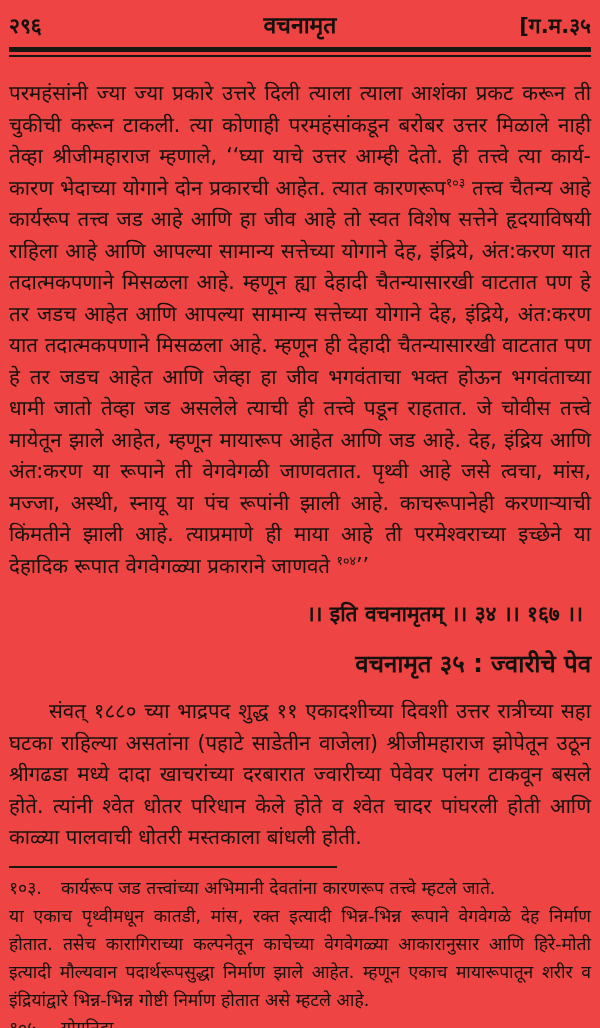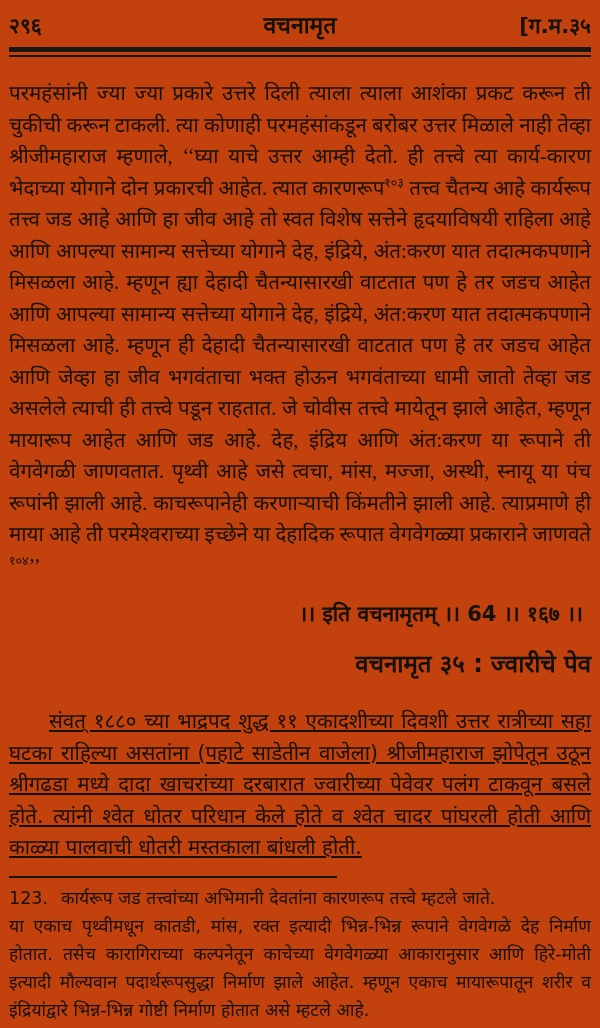"२९६" .page { background: #c2410c -> #ef4444 }
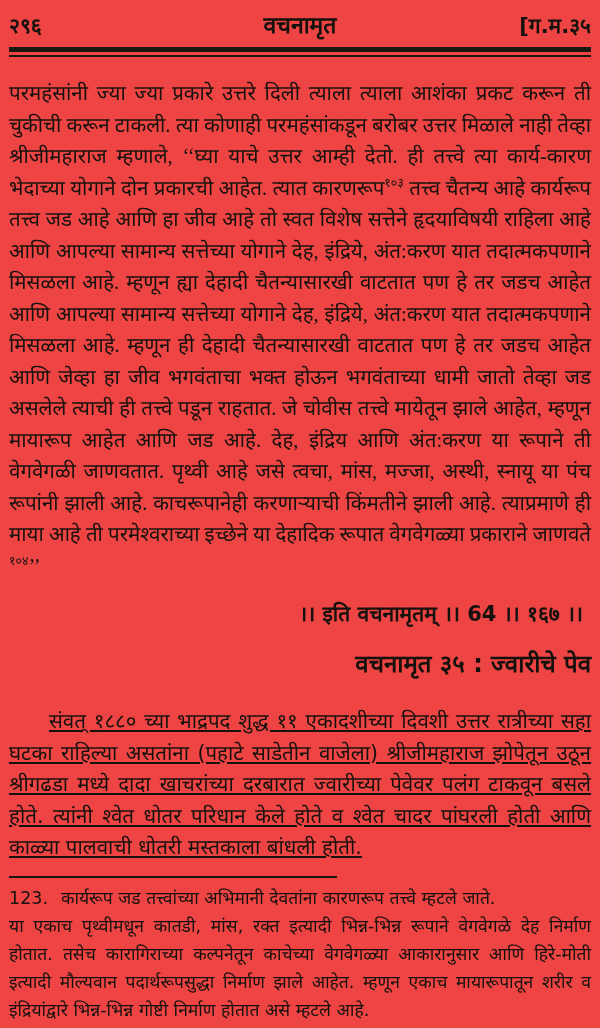"परमहंसांनी ज्या ज्या प्रकारे उत्तरे" .para1 { font-family: Liberation Serif, serif -> none }
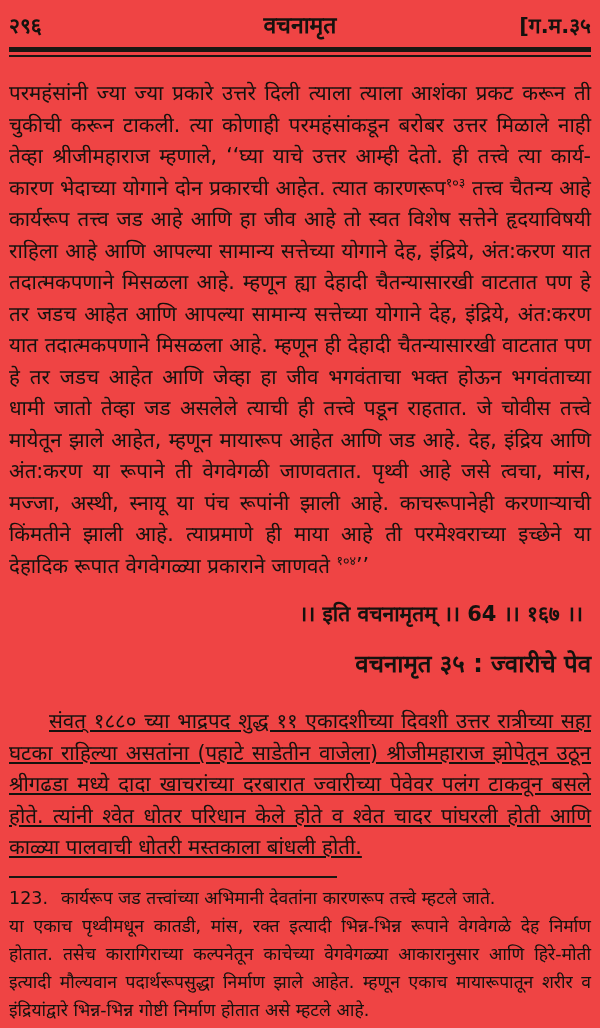"।। इति वचनामृतम् ।। 64" div.colophon { text: 64 -> ३४ }
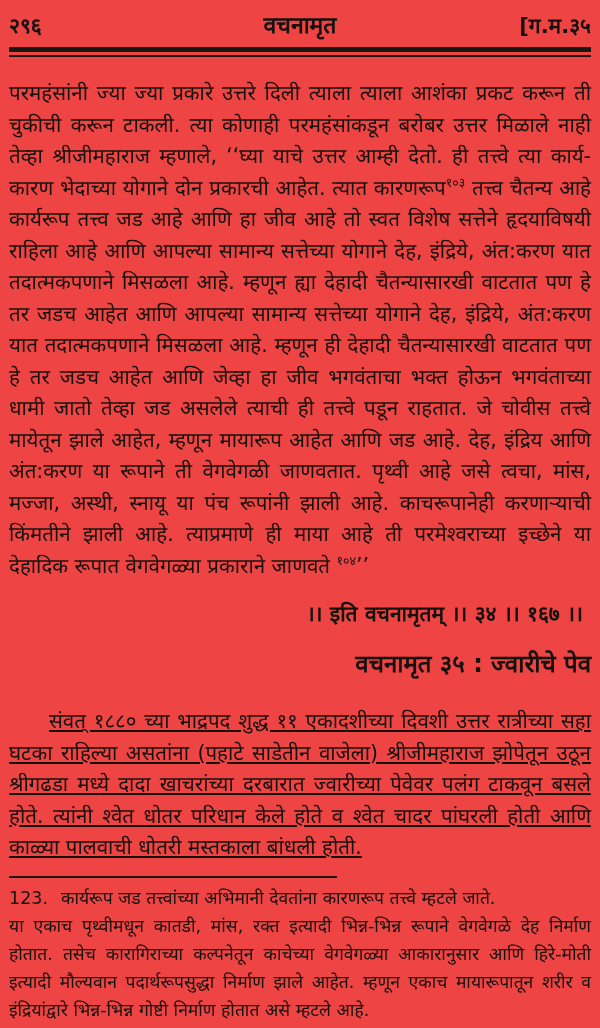"संवत् १८८० च्या भाद्रपद शुद्ध" .para2 { margin-top: 27px -> 17px; text-decoration: underline -> none }
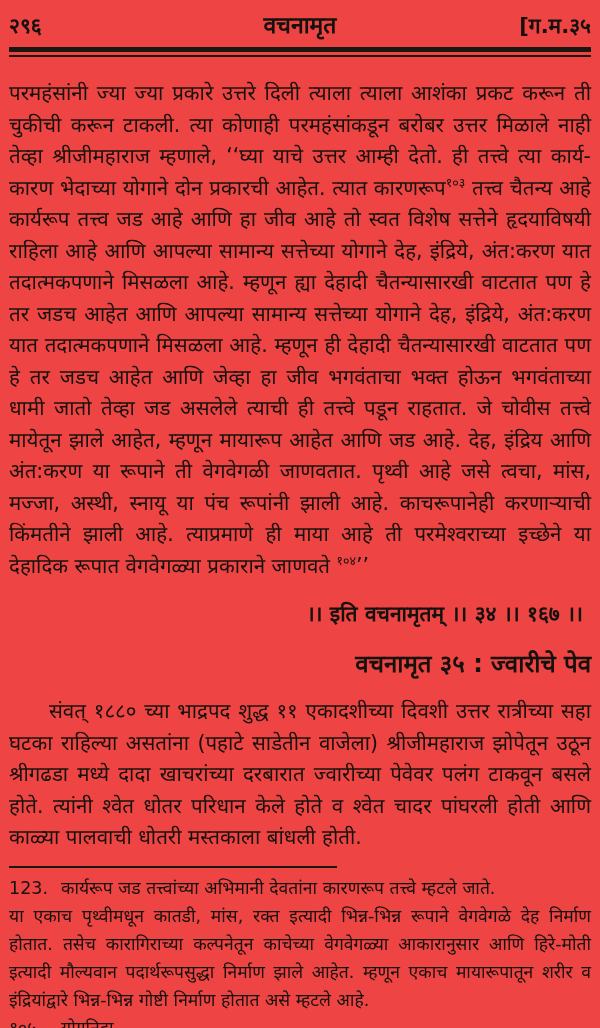"123." span.fn-num { text: 123 -> १०३ }
